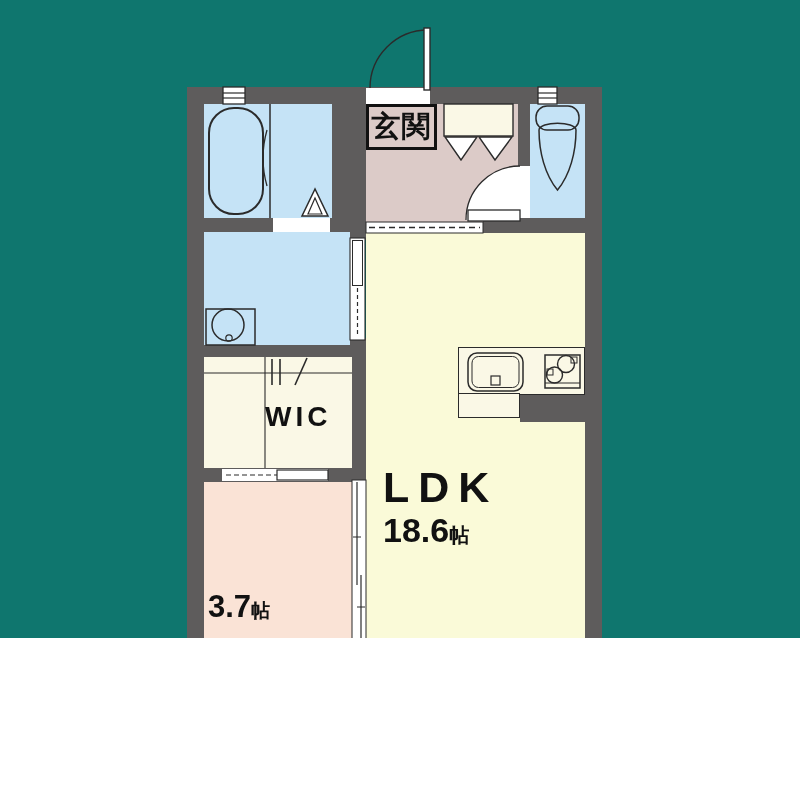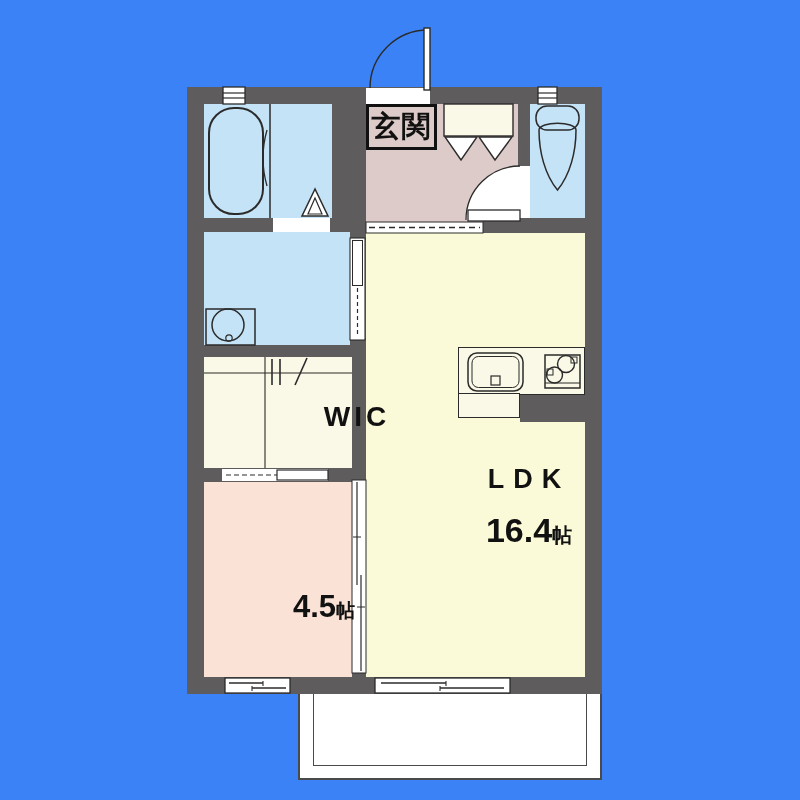"玄関" .canvas { background: #3b82f6 -> #0f766e; height: 800px -> 638px }
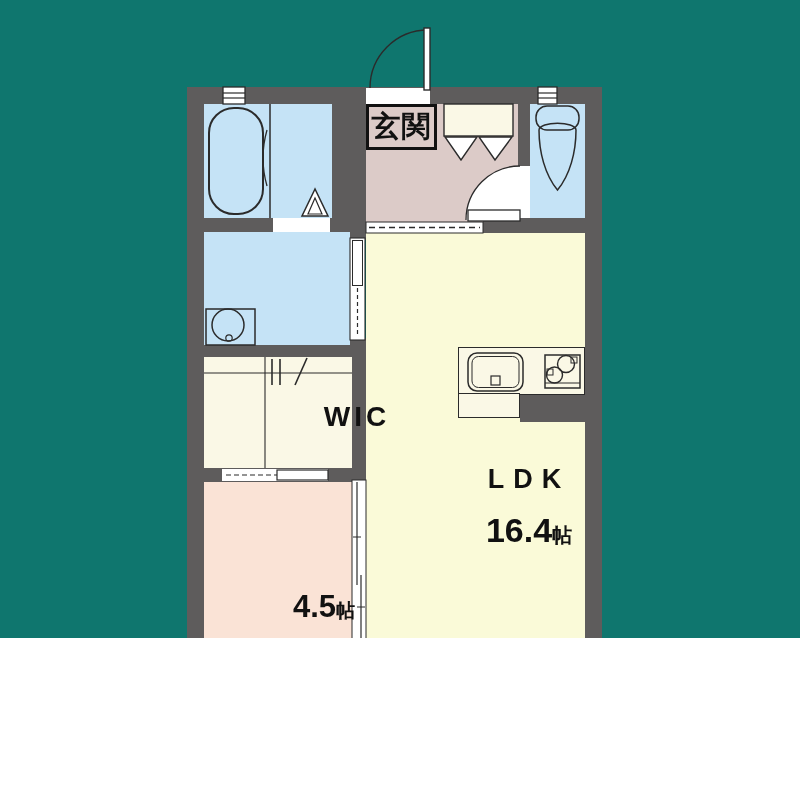"WIC" .label { padding-left: 46px -> none; text-align: center -> none }
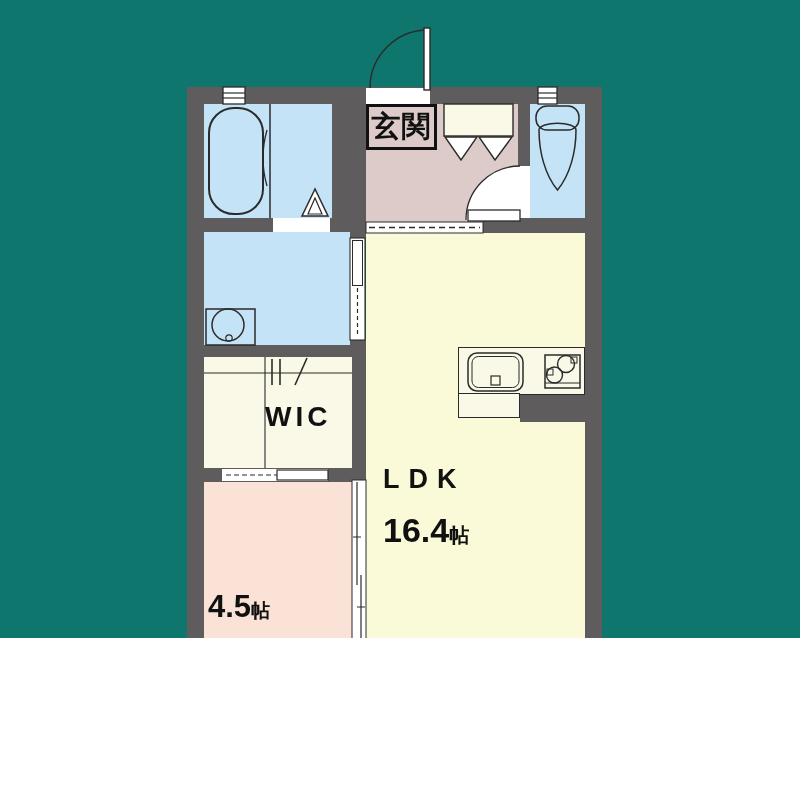"LDK" div.label { font-size: 27px -> 43px }
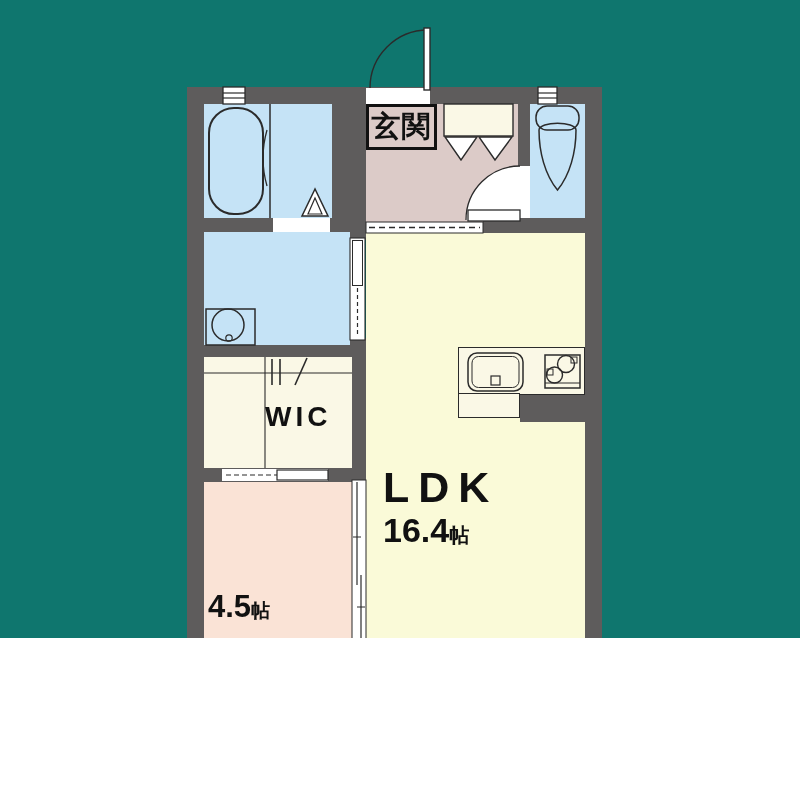"16.4" span { text: 16.4 -> 18.6 }
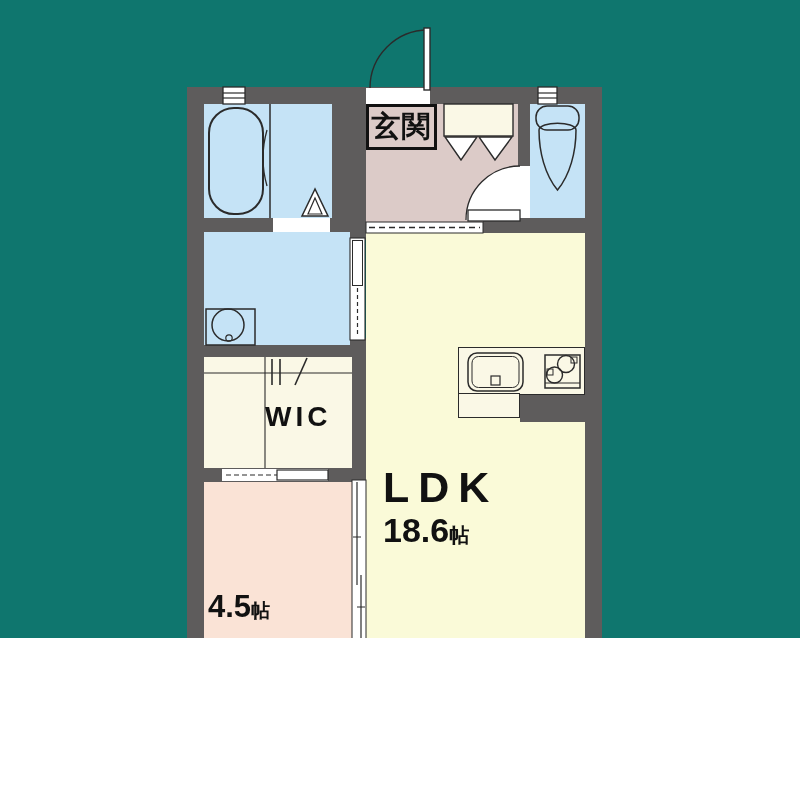"4.5" span { text: 4.5 -> 3.7 }
